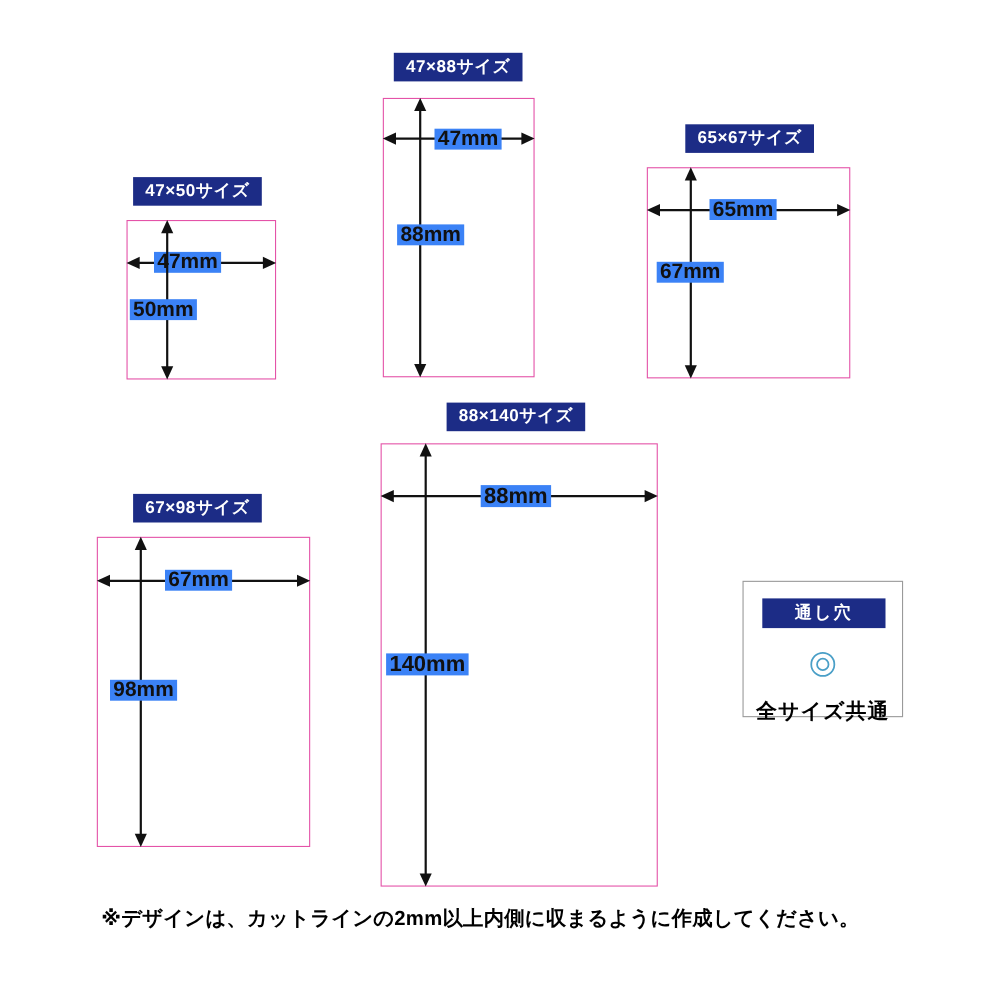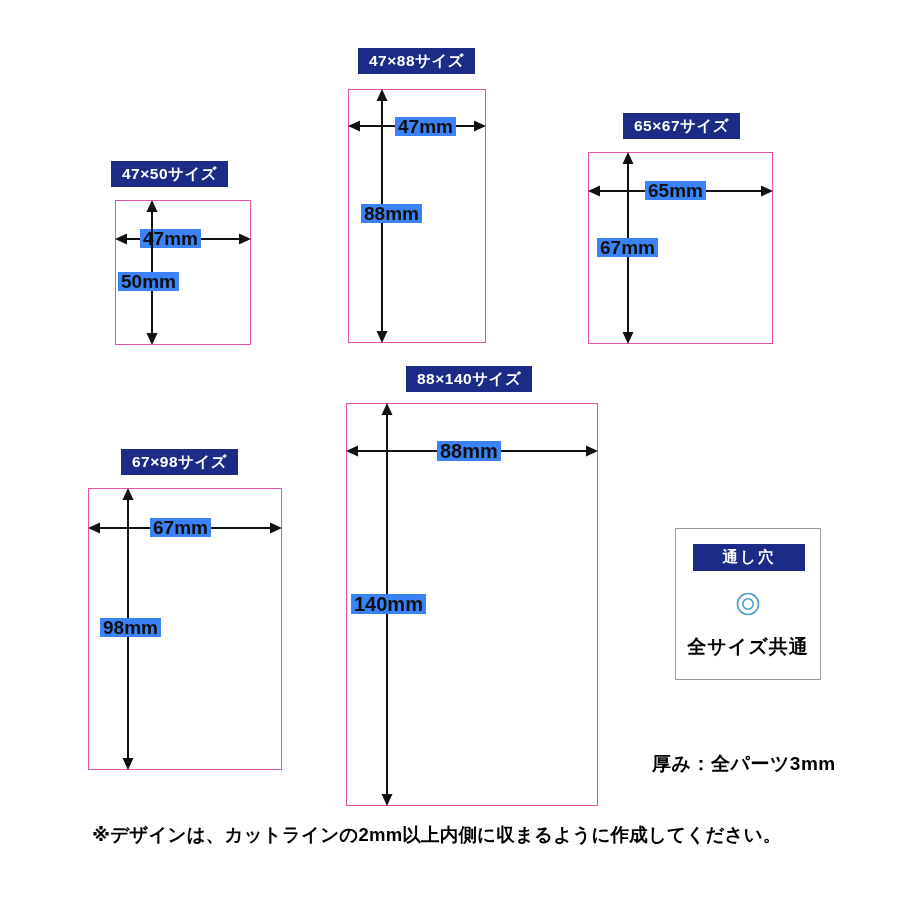"47×50サイズ" div.size-badge { left: 111px -> 121px }
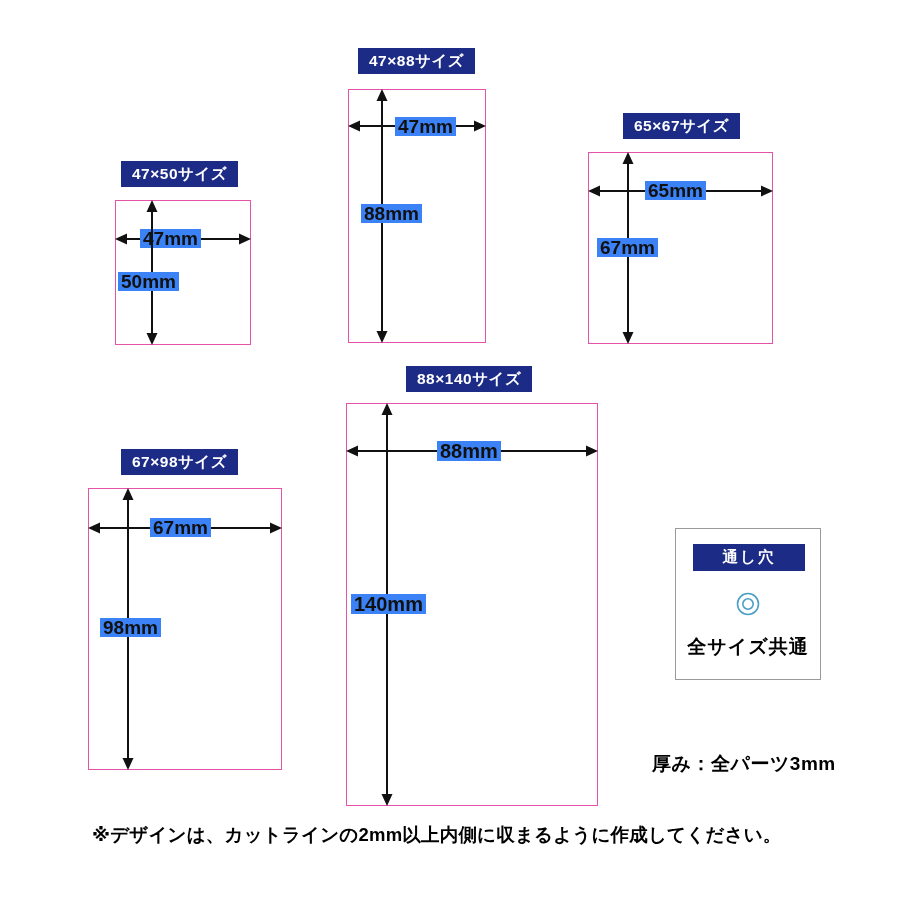"通し穴" .hole-panel { height: 152px -> 124px }
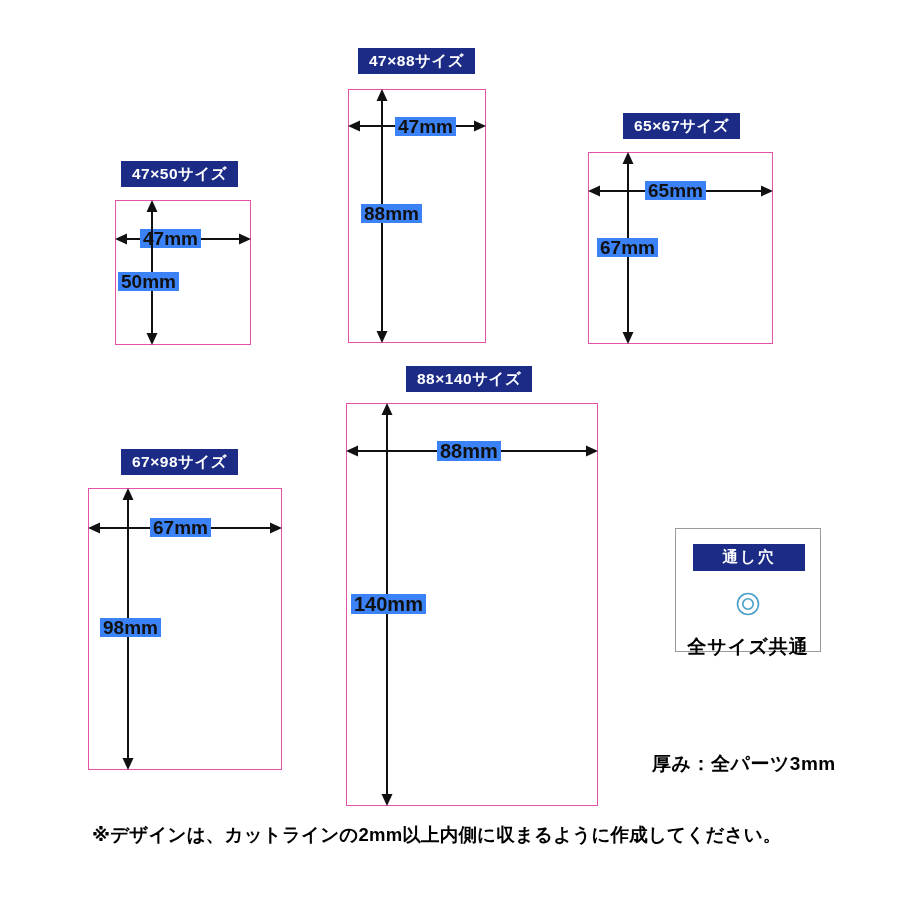"厚み：全パーツ3mm" div.thickness-note { html: <div>厚み：全パーツ3mm</div> -> none }
